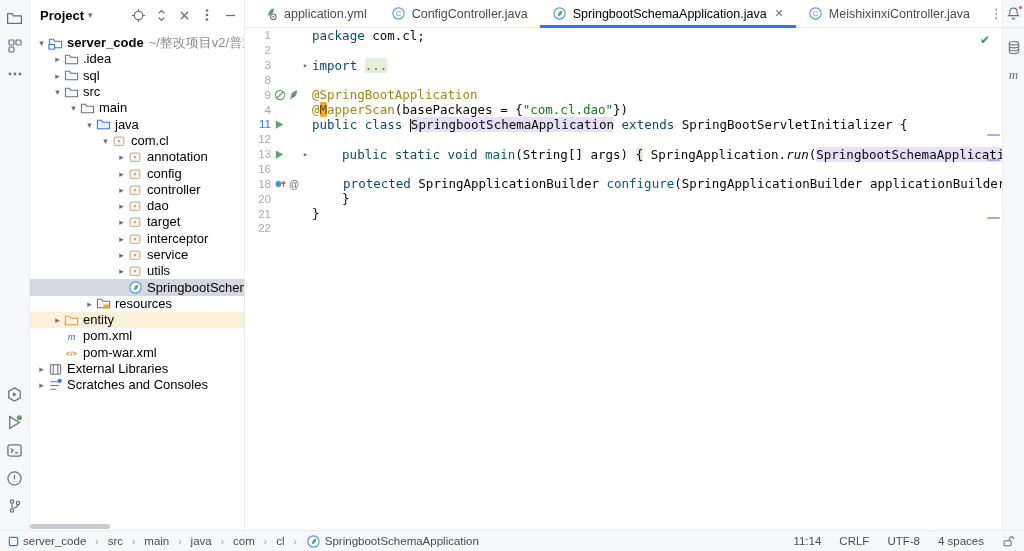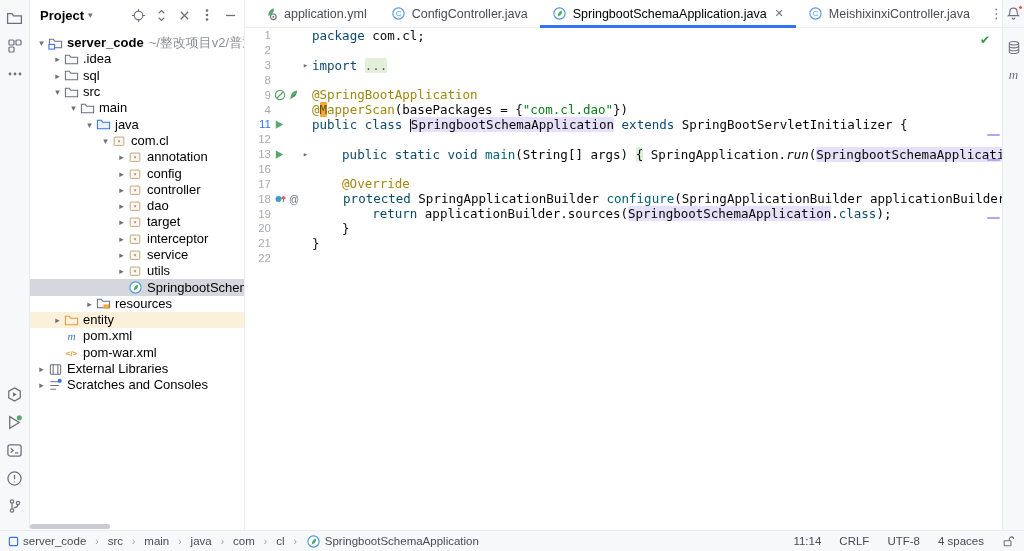"17" div.code-row { html: <div><span>17</span><span></span><span></span><span><span>@Override</span></span></div> -> none }
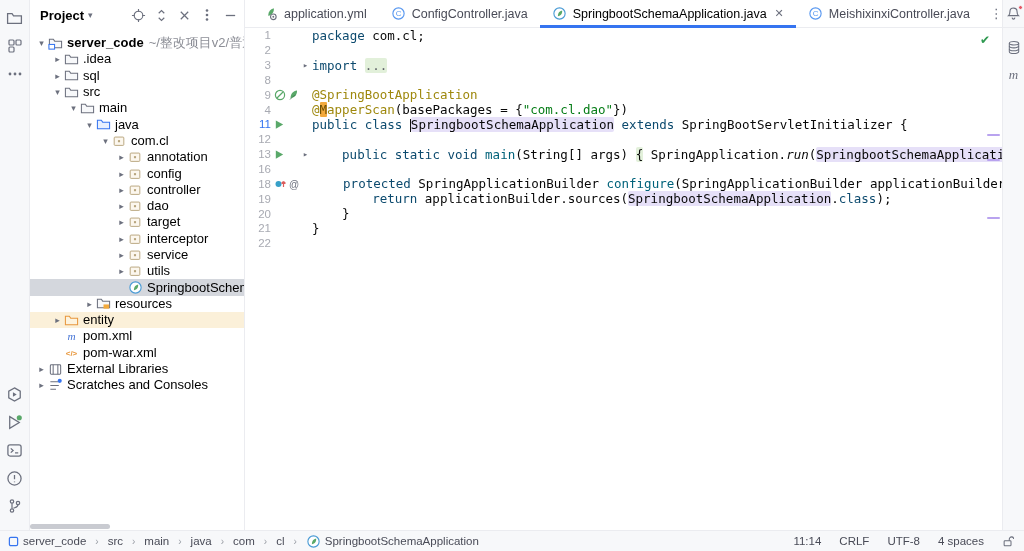"19" div.code-row { html: <div><span>19</span><span></span><span></span><span><span>return</span><span> applicationBuilder.sources(</span><span>SpringbootSchemaApplication</span><span>.</span><span>class</span><span>);</span></span></div> -> none }
